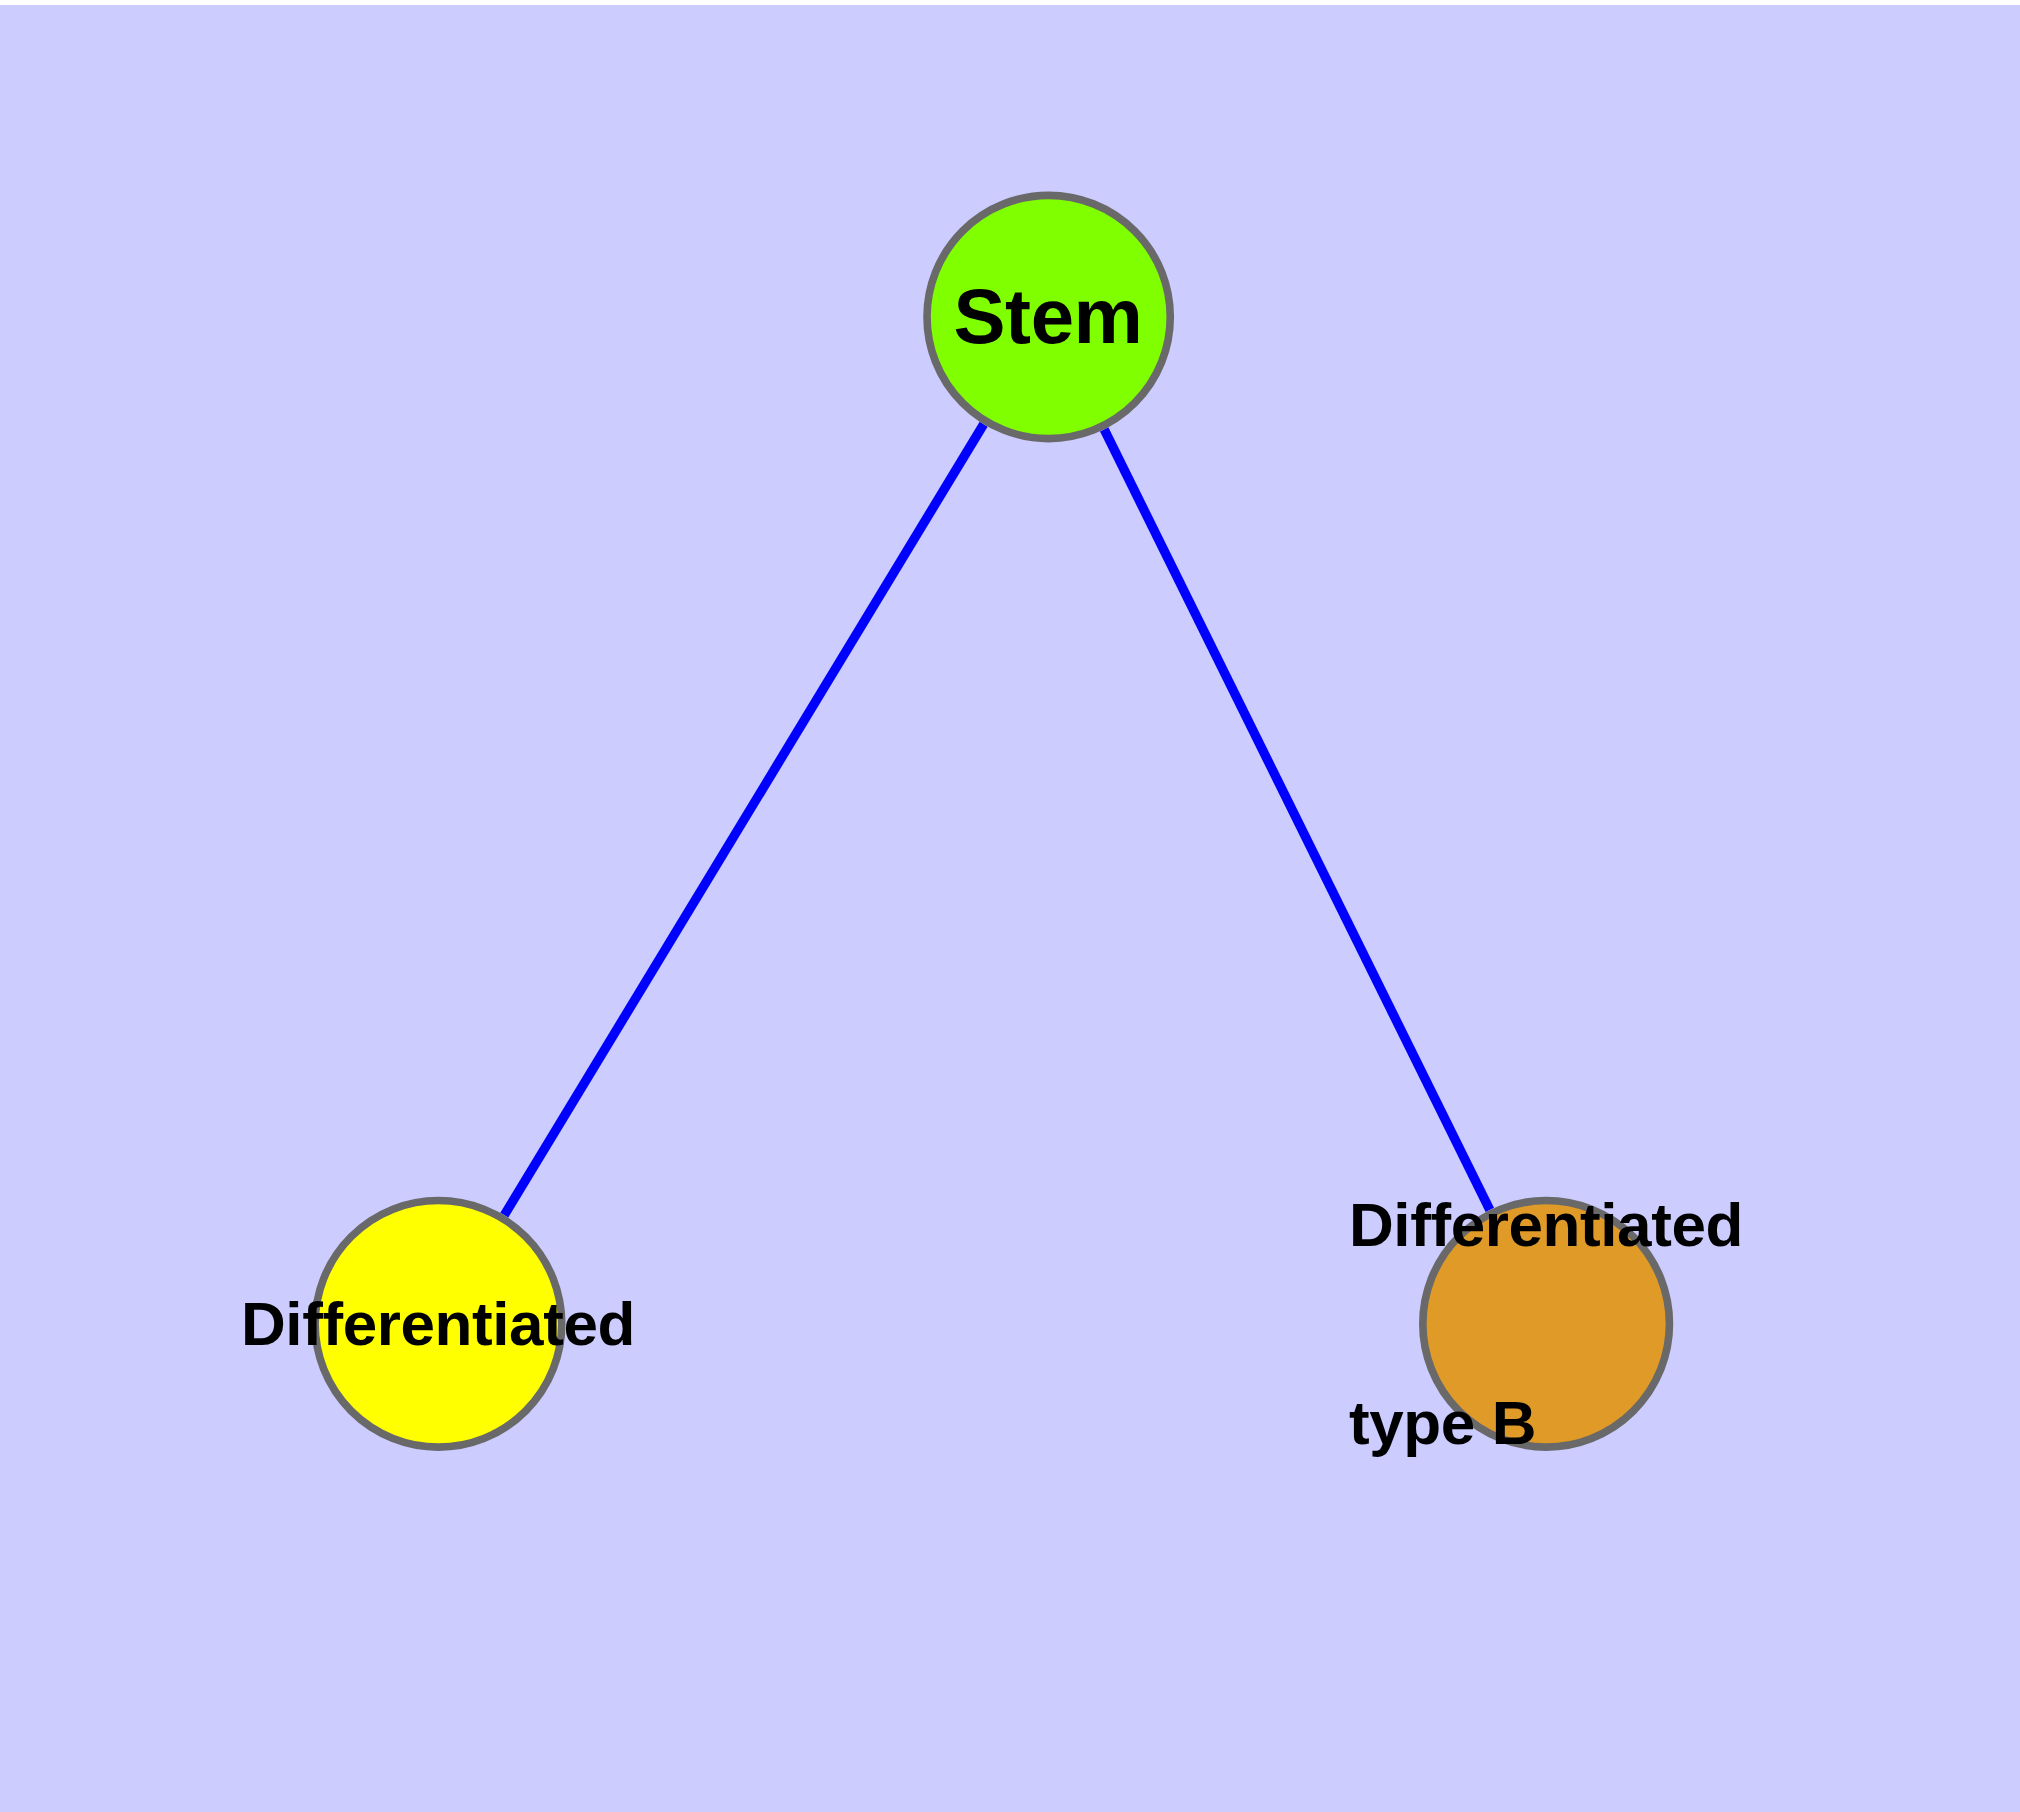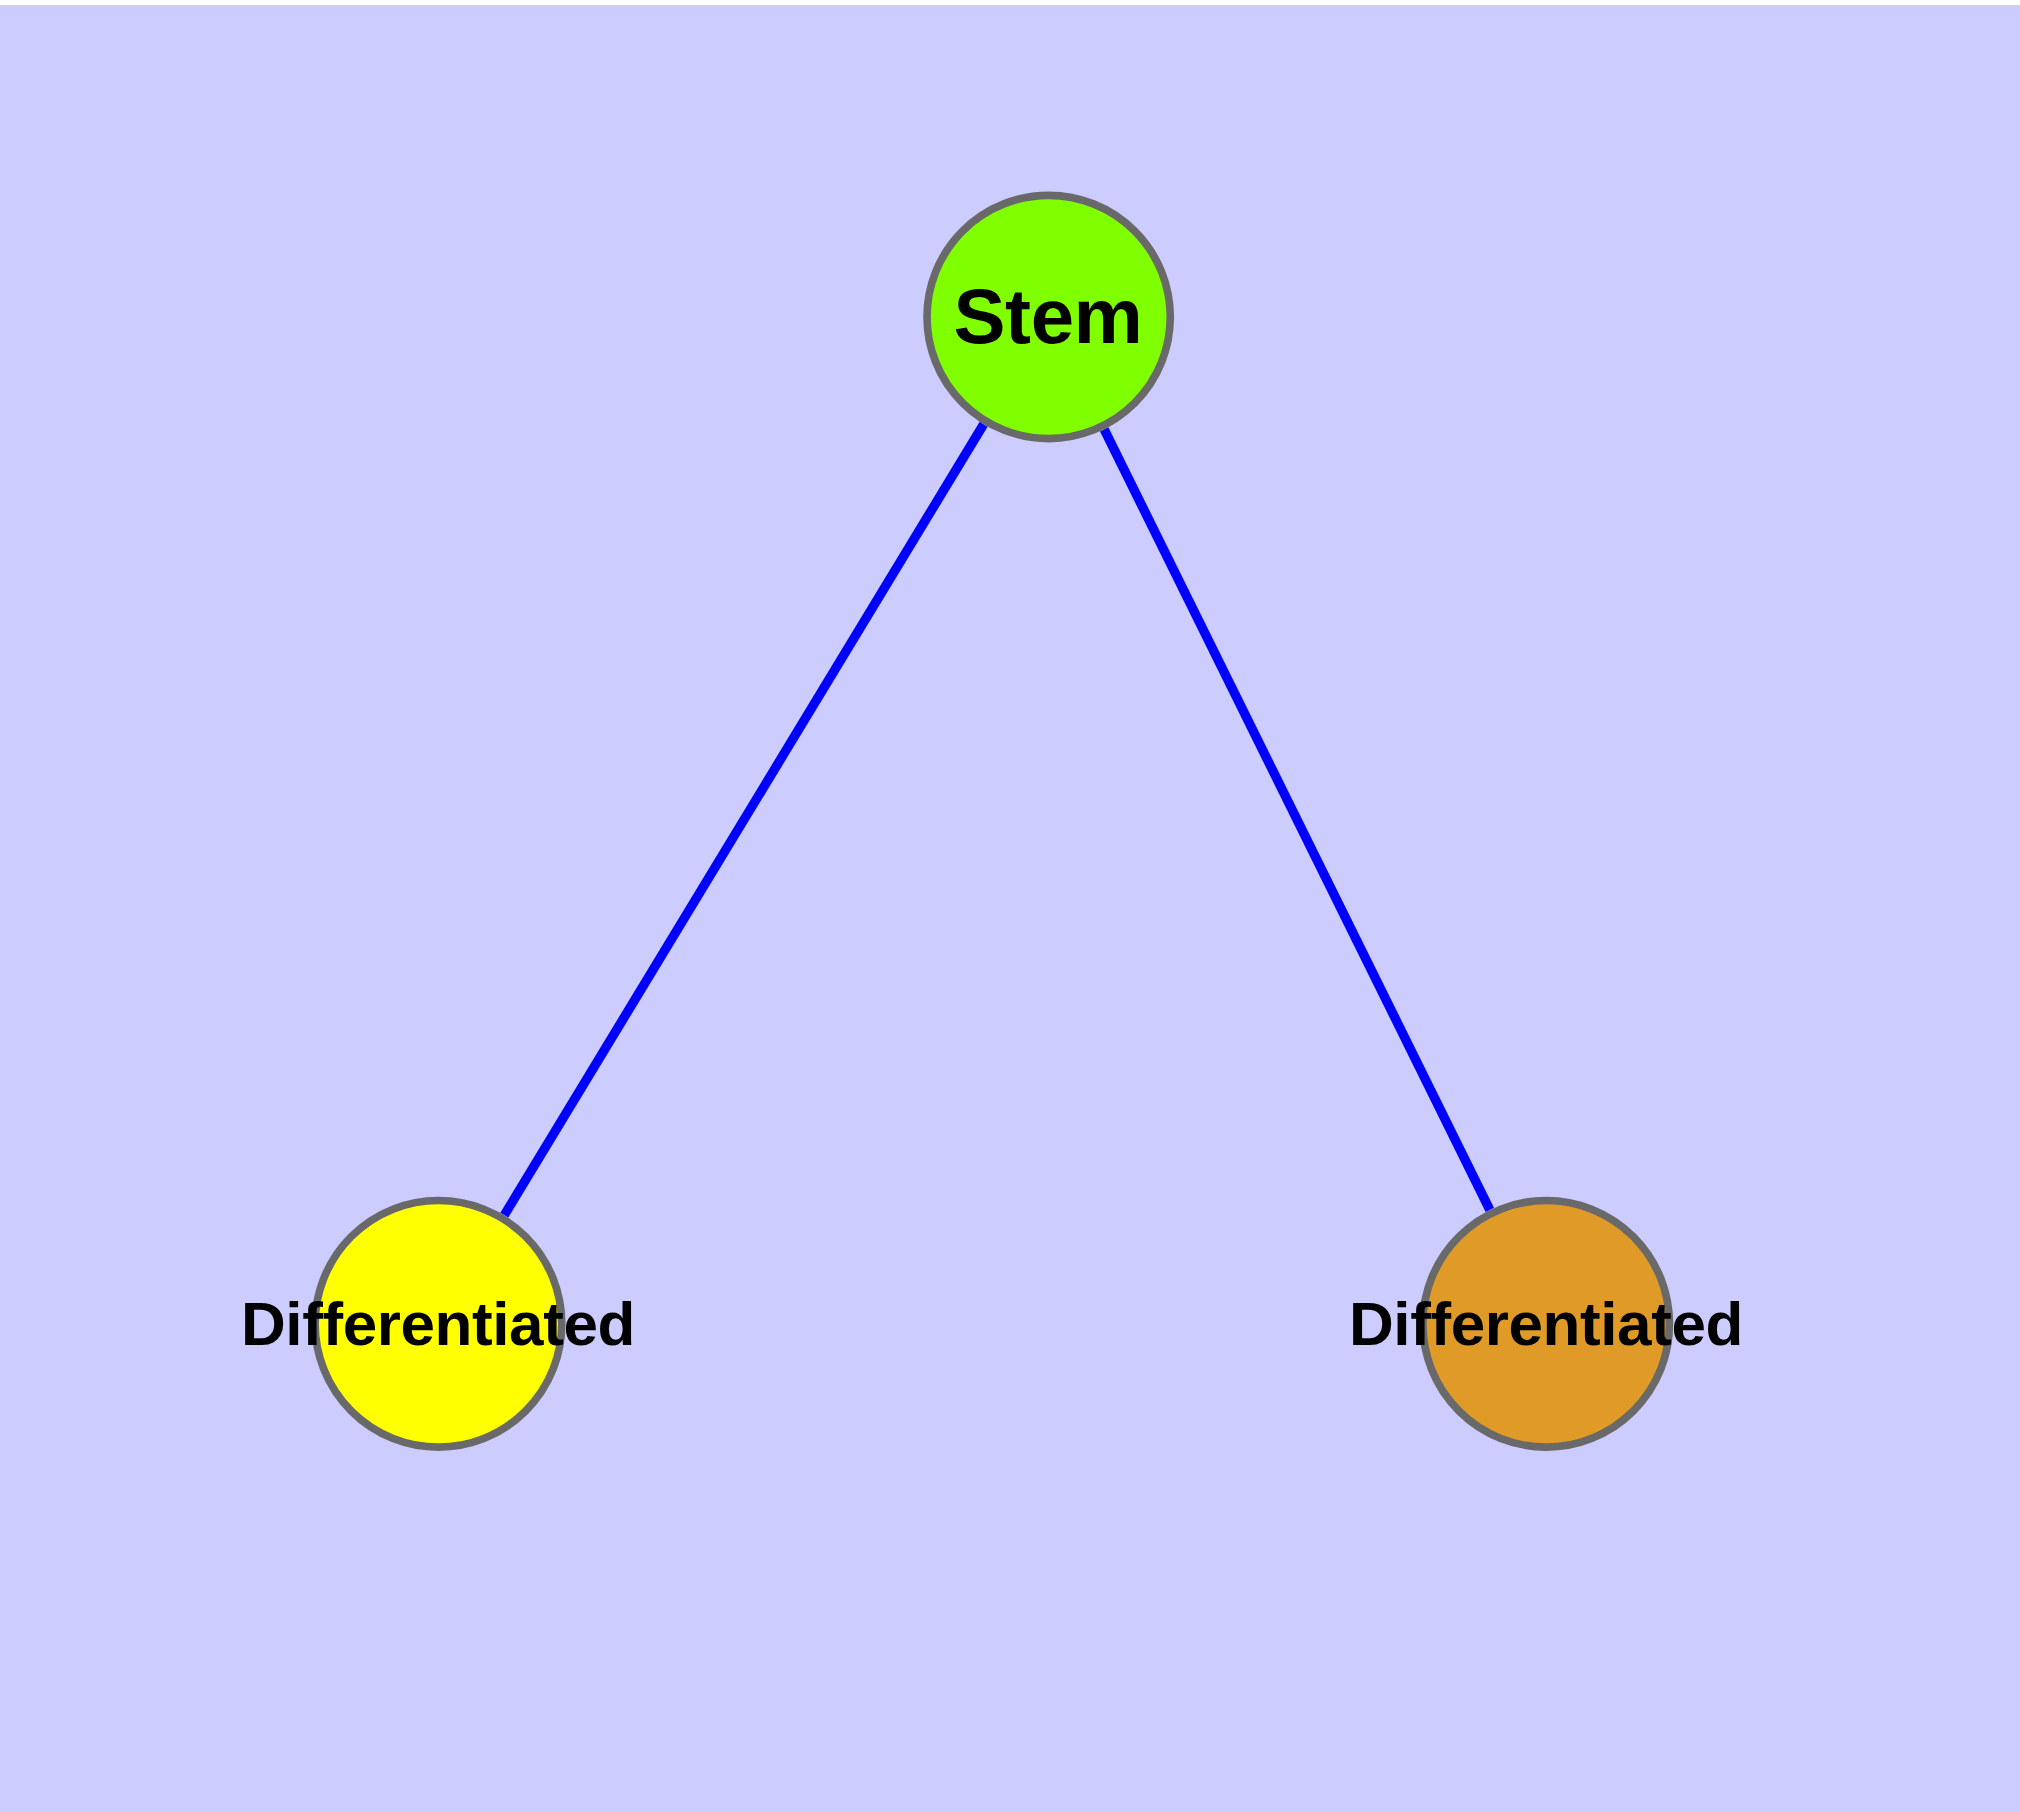"type B" div { html: none -> <div>type B</div> }
